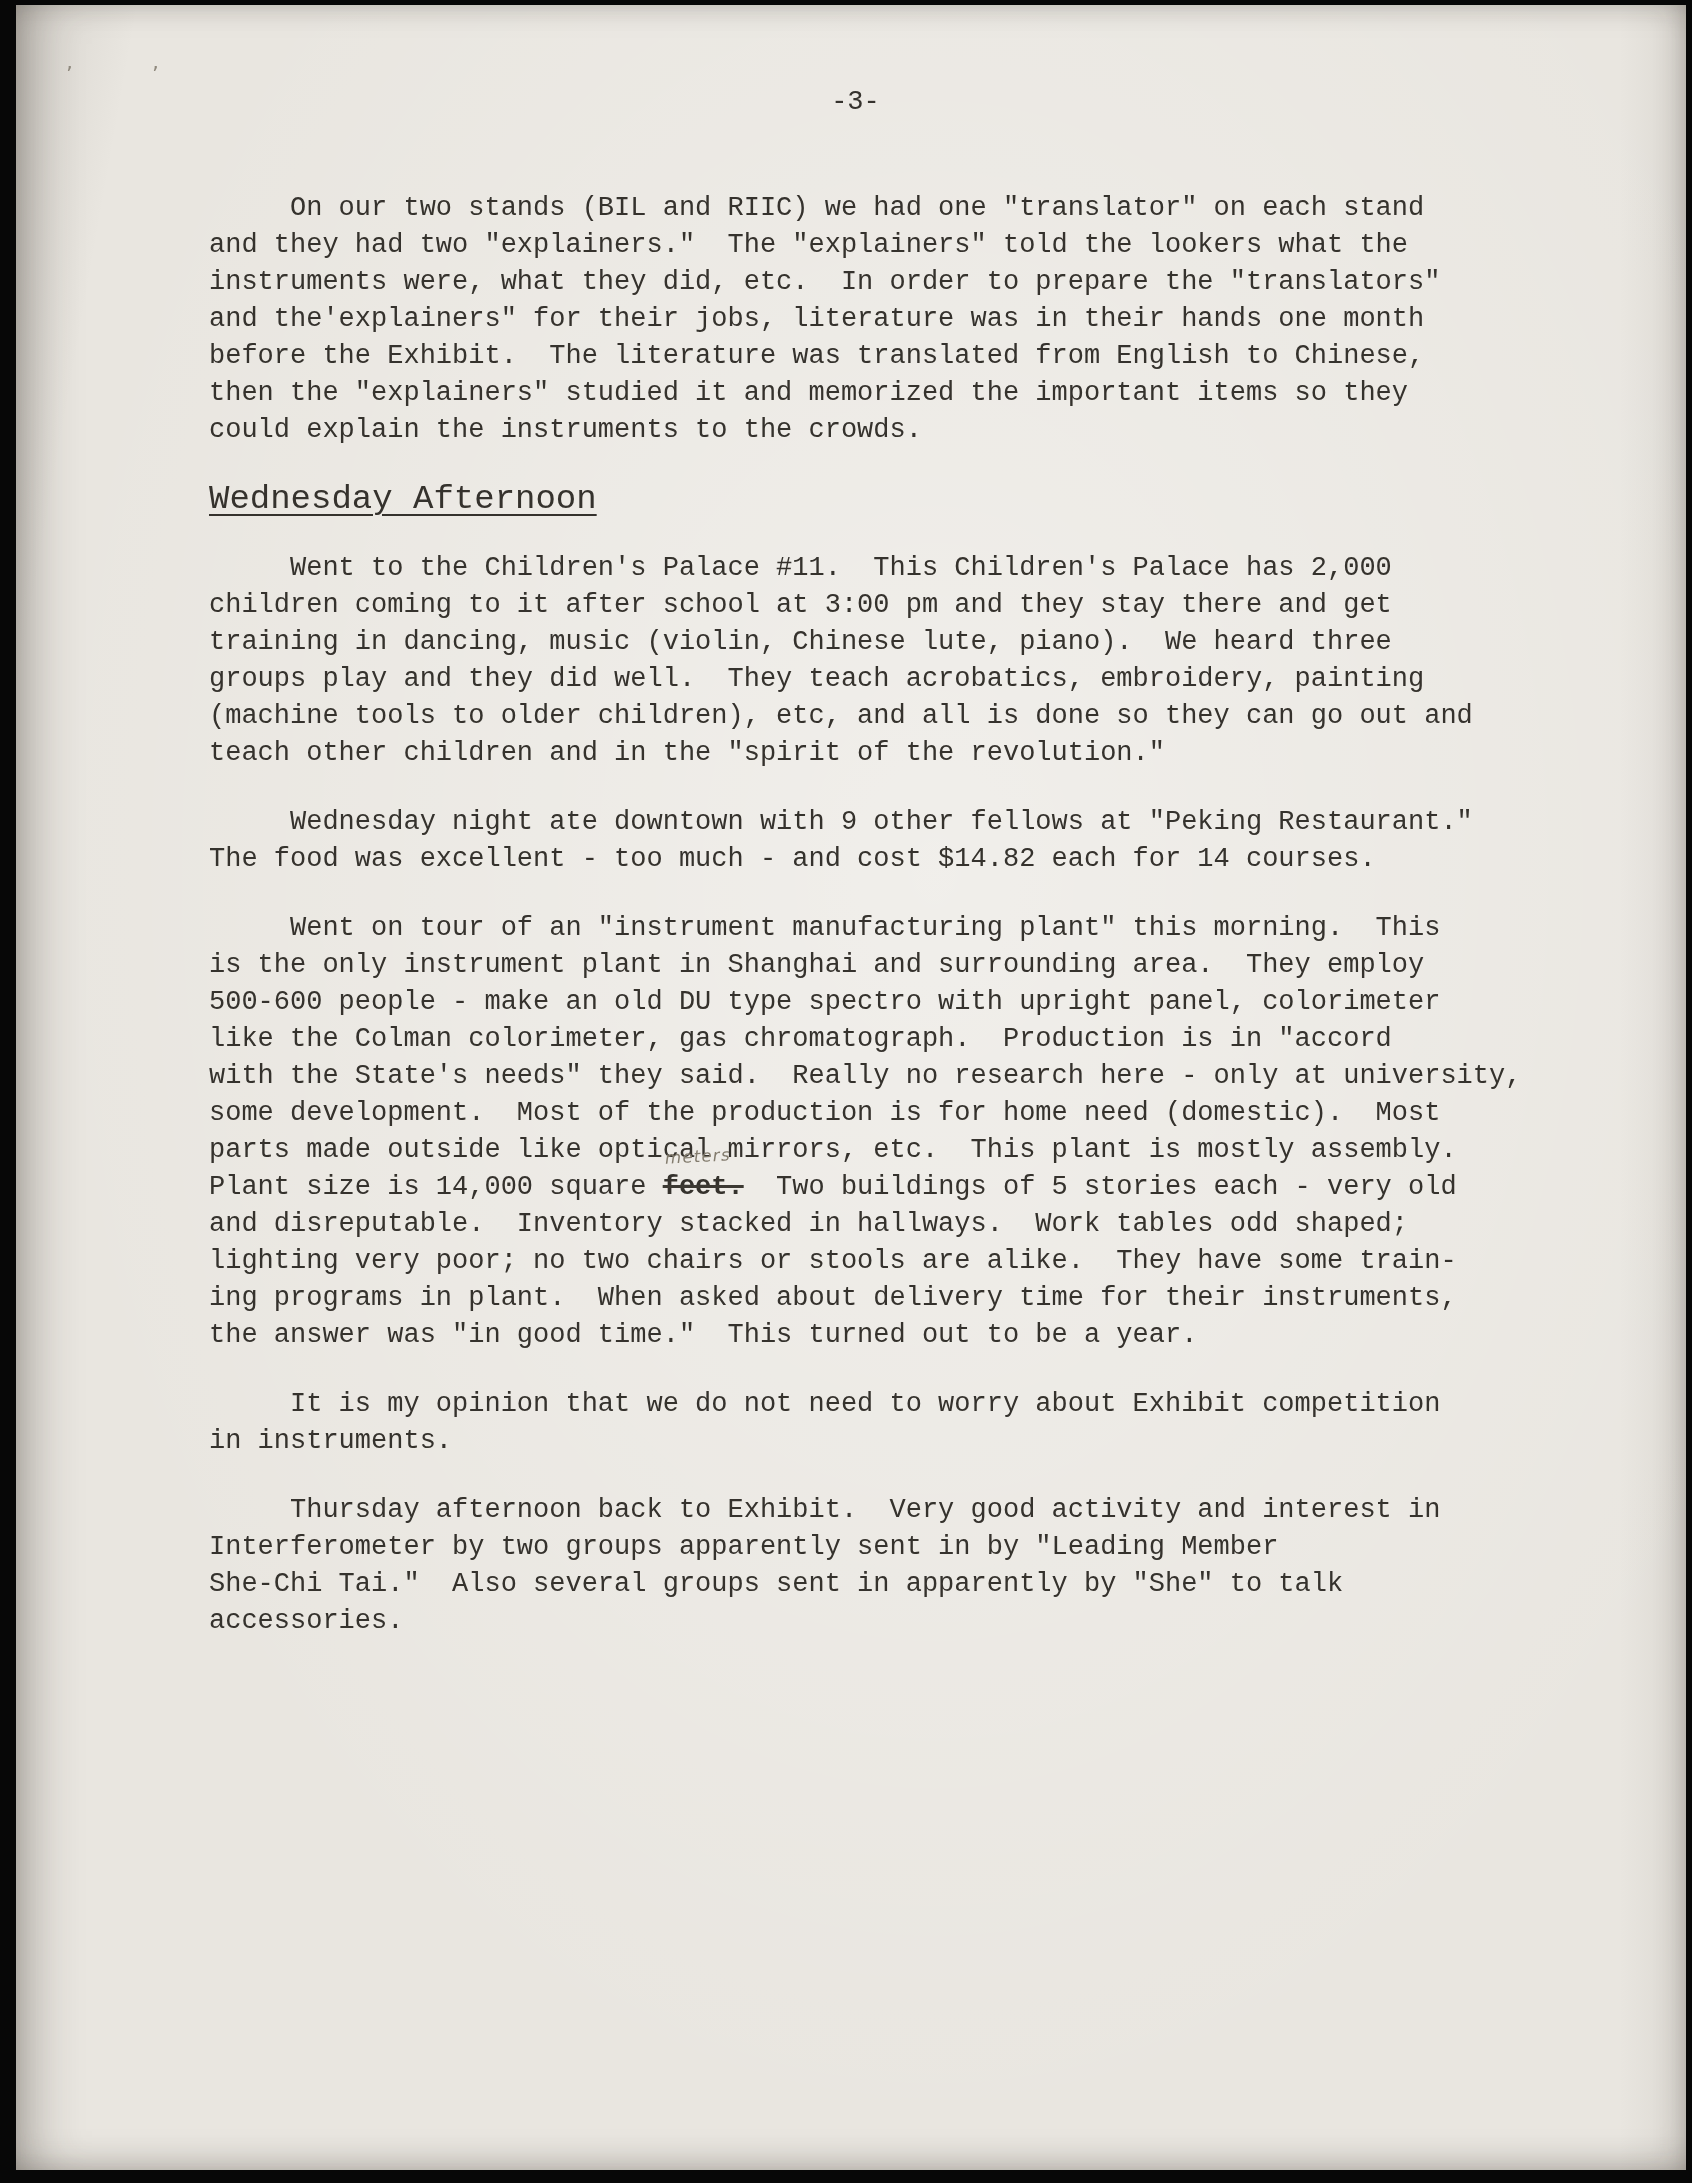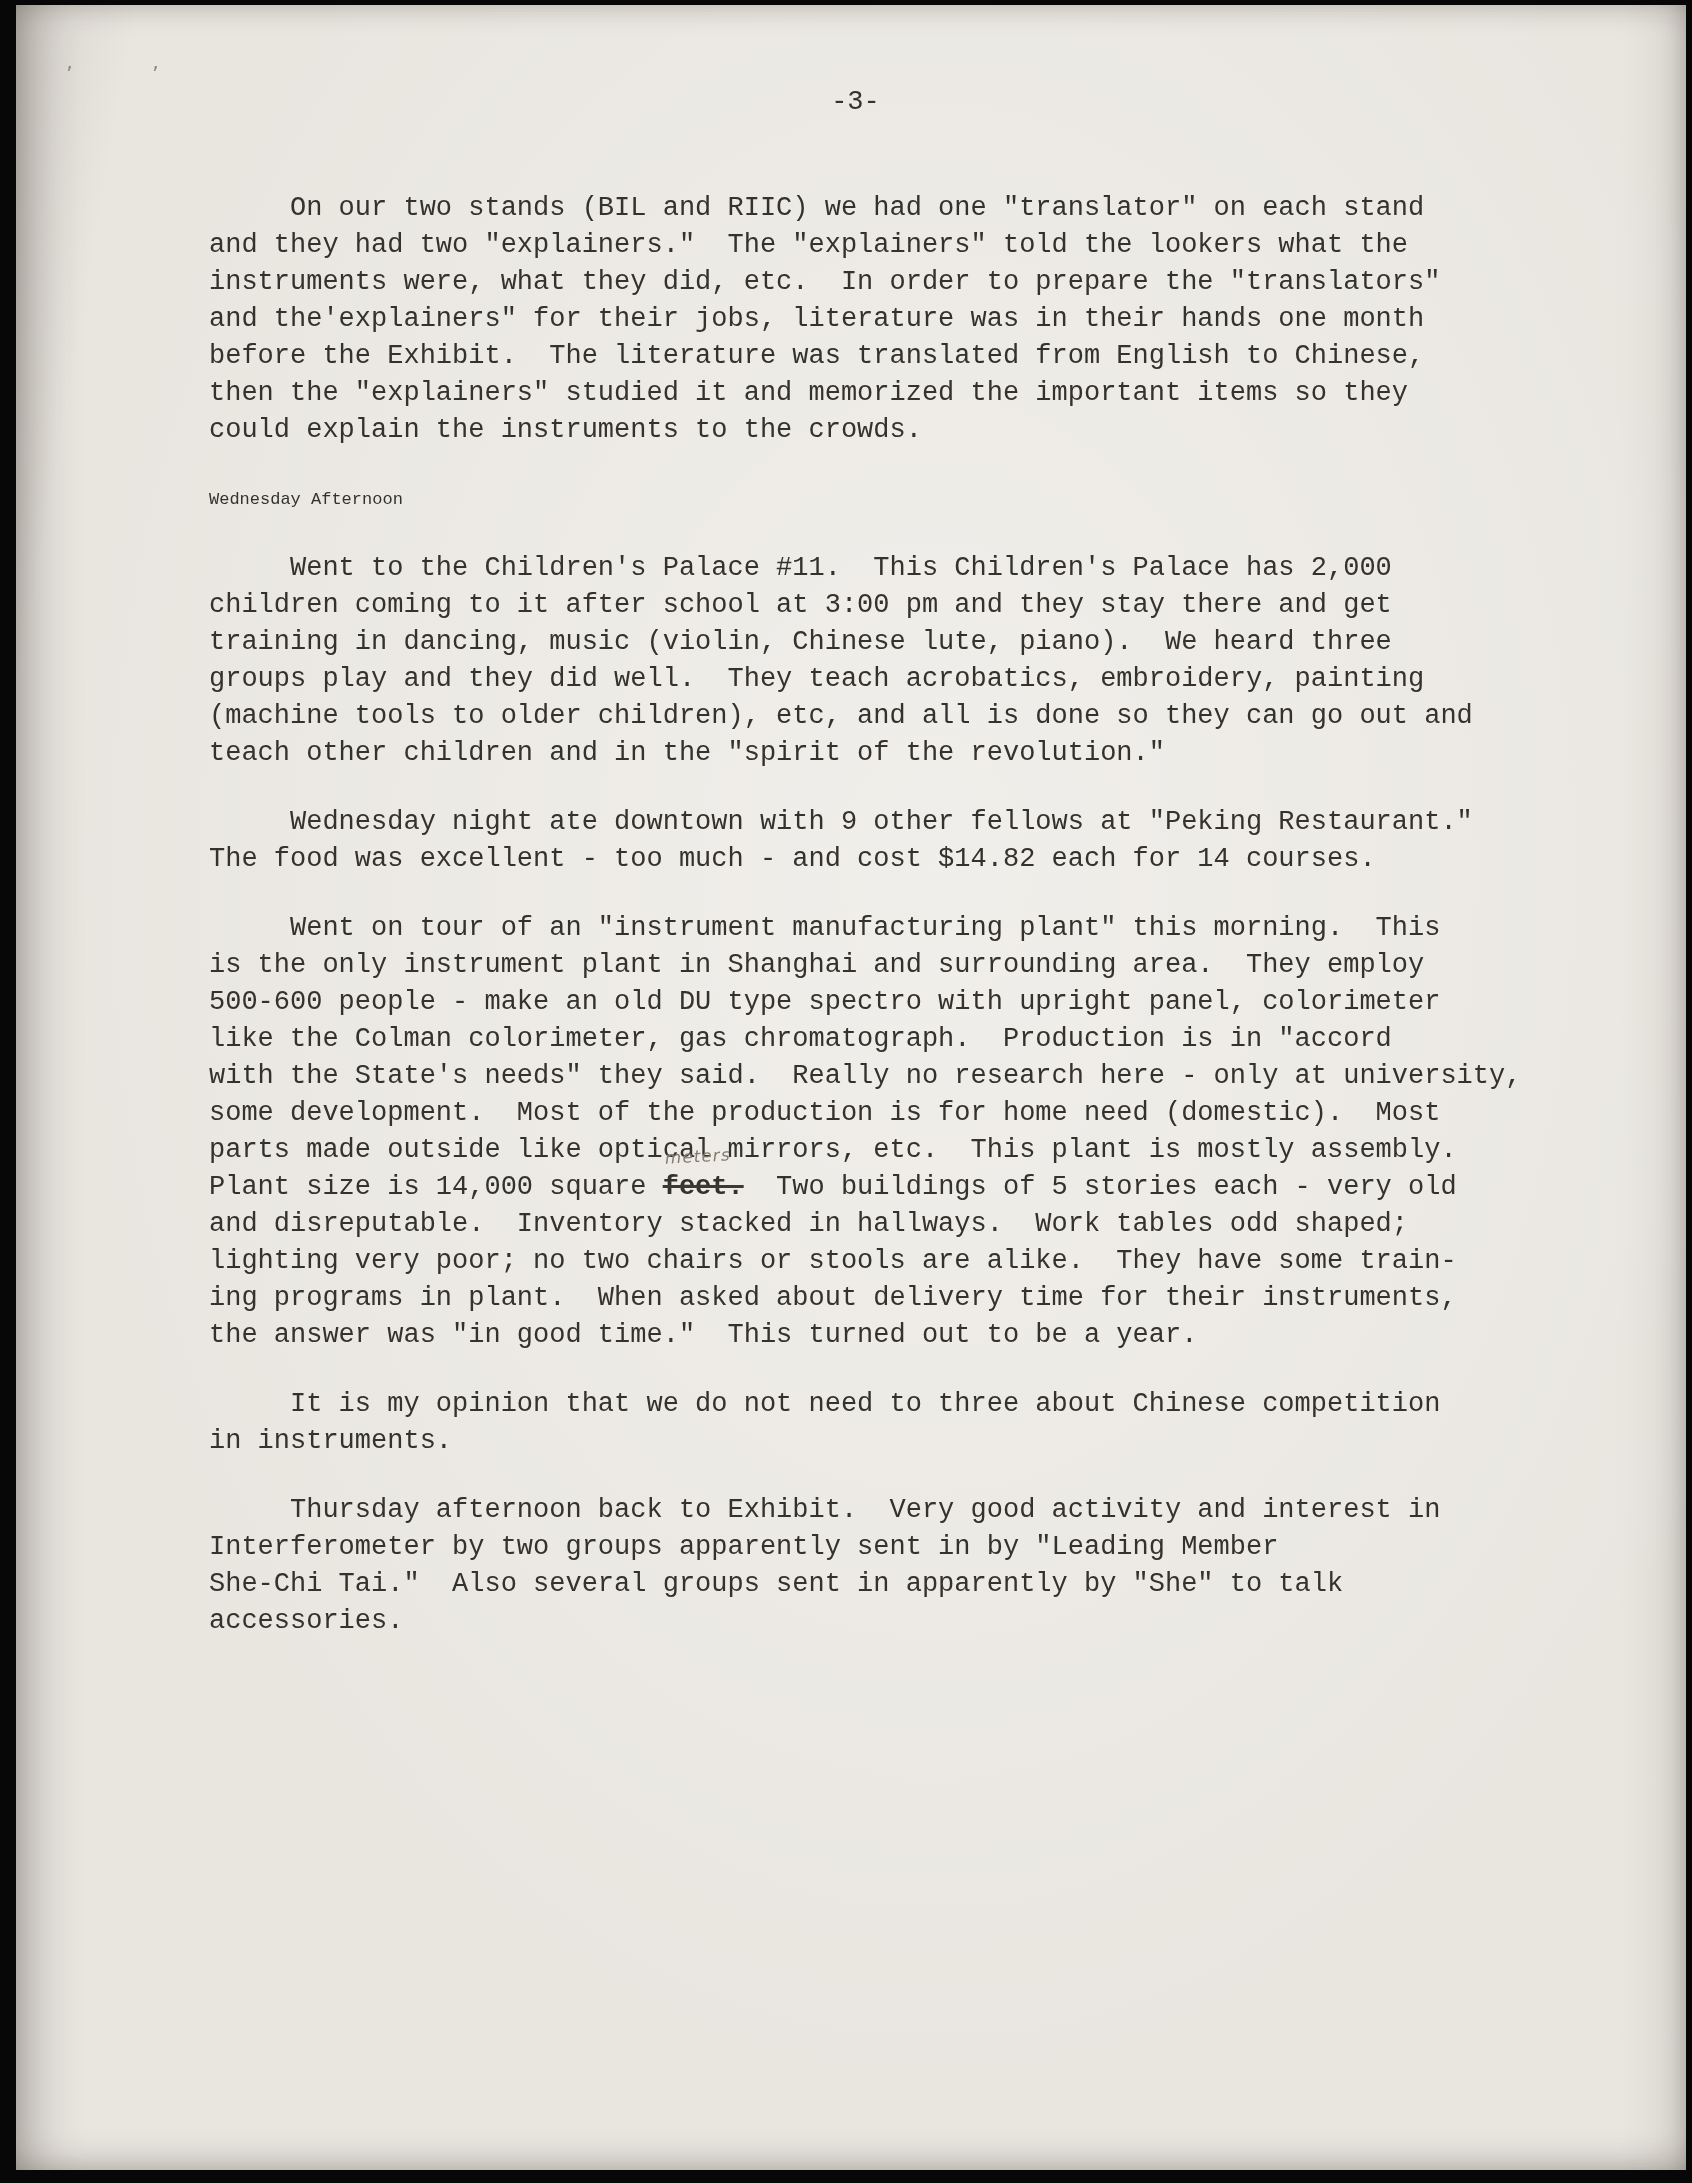"Wednesday Afternoon" .heading { font-size: 17px -> 34px; text-decoration: none -> underline }
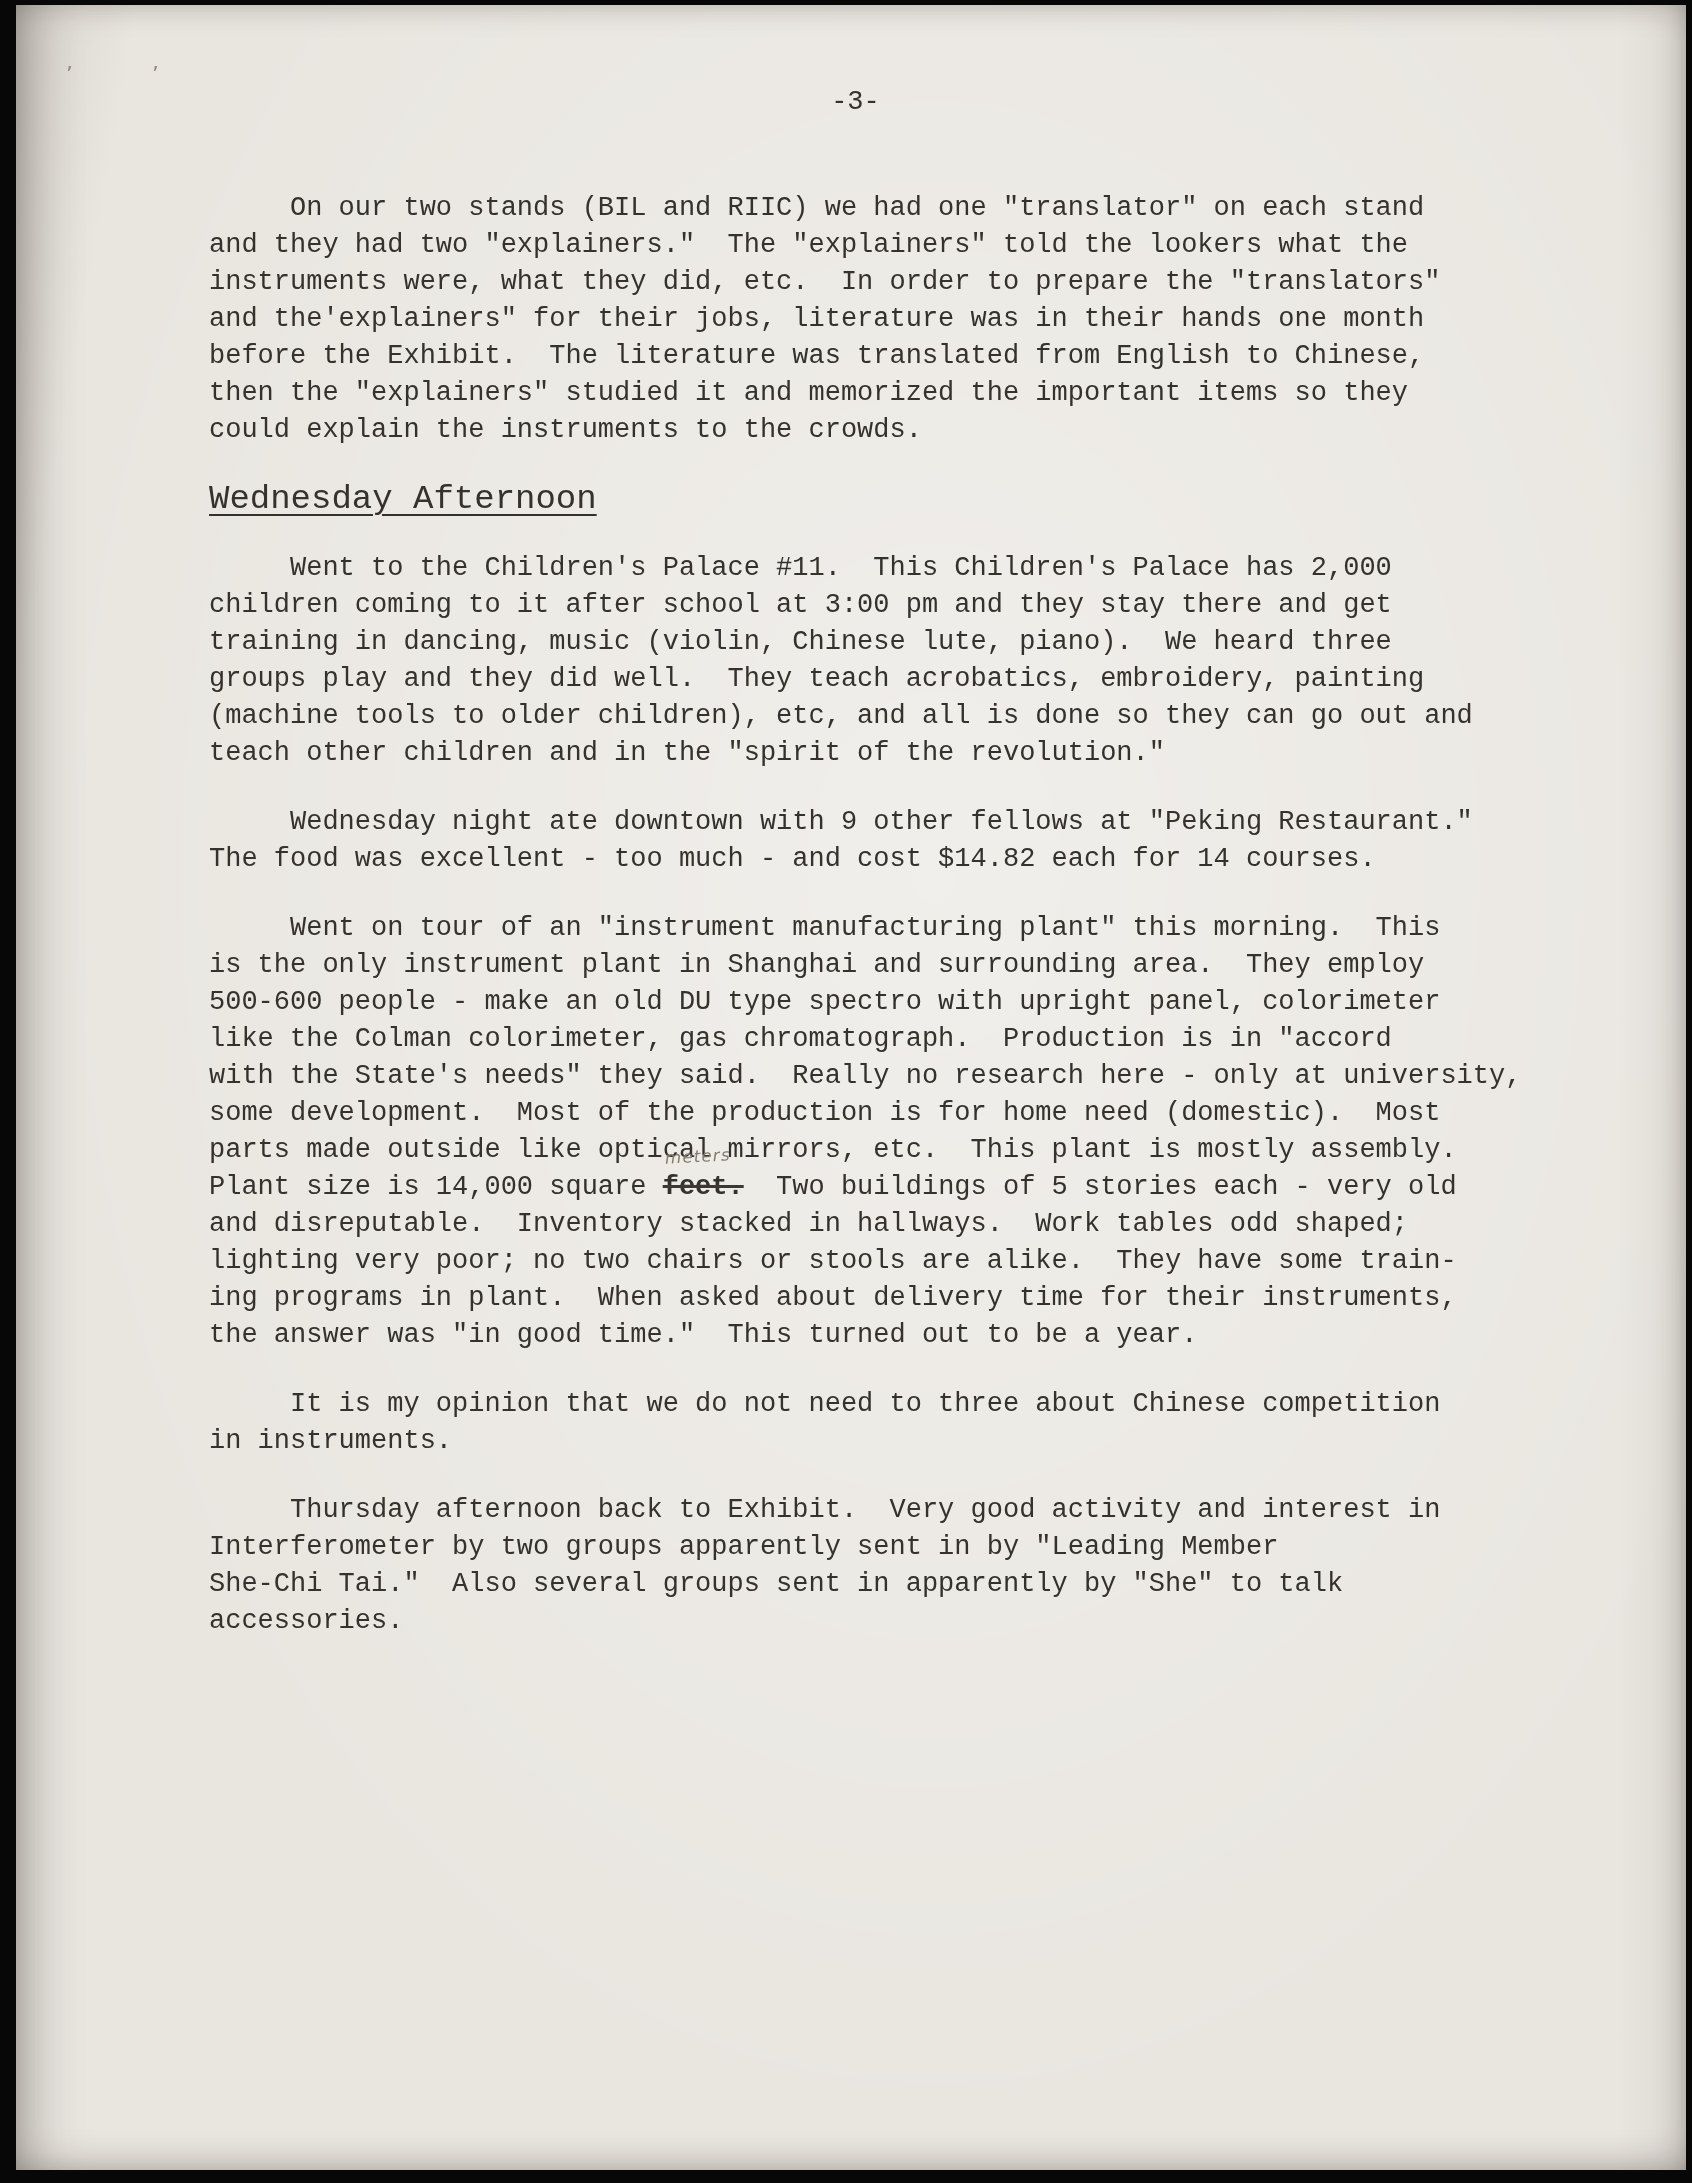"It is my opinion that" p.para { text: three about Chinese -> worry about Exhibit }
